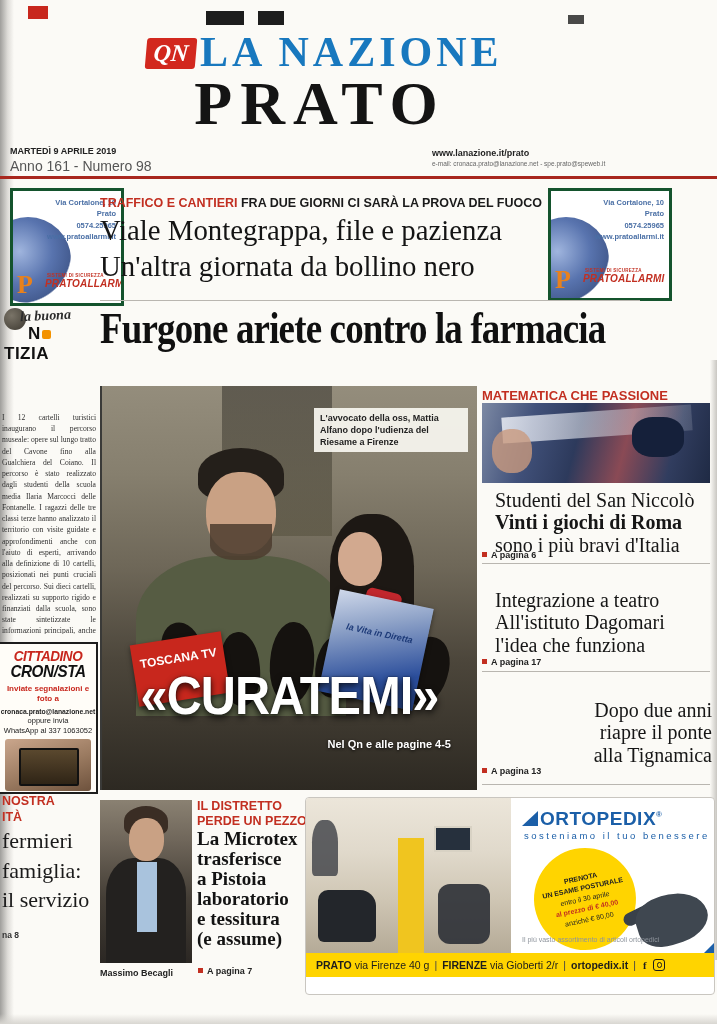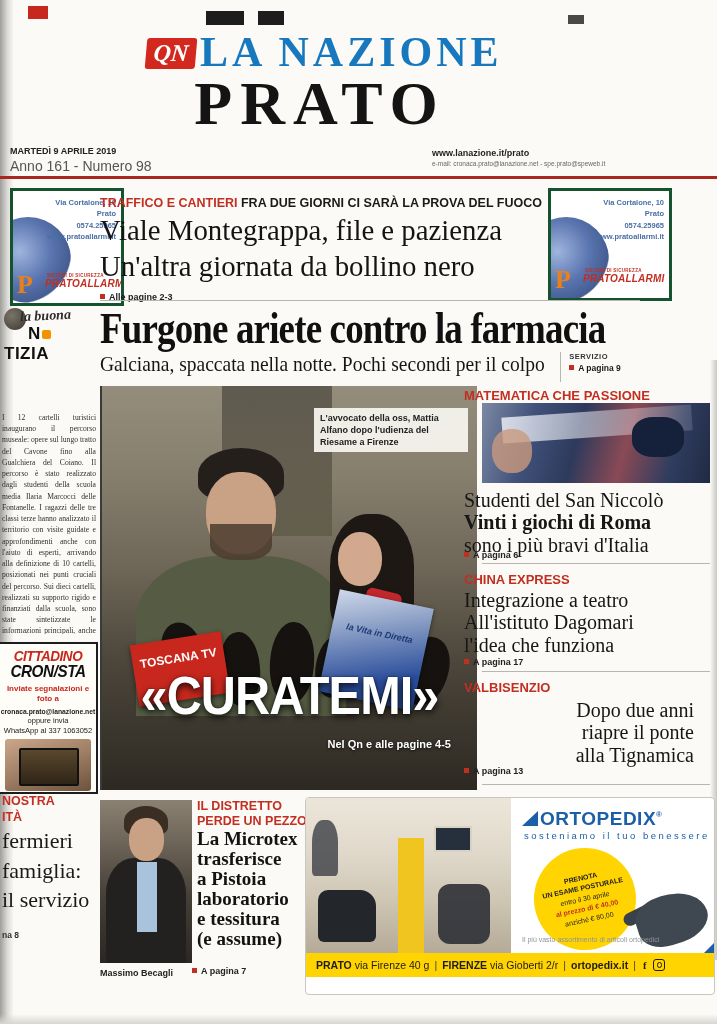"Alle pagine 2-3" div.refrow { html: <div><span></span><span>Alle pagine 2-3</span></div> -> none }
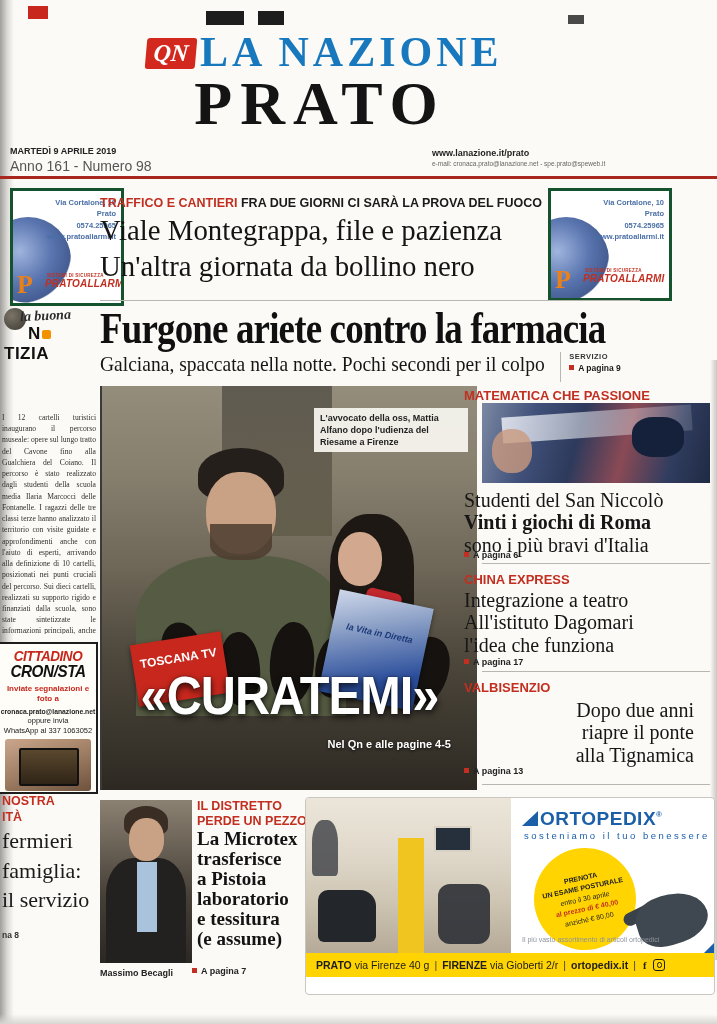"Galciana, spaccata nella notte. Pochi" div.abs { html: <div> <div>Galciana, spaccata nella notte. Pochi secondi per il colpo</div> <div> <div>SERVIZIO</div> <div><span></span><span>A pagina 9</span></div> </div> </div> -> none }
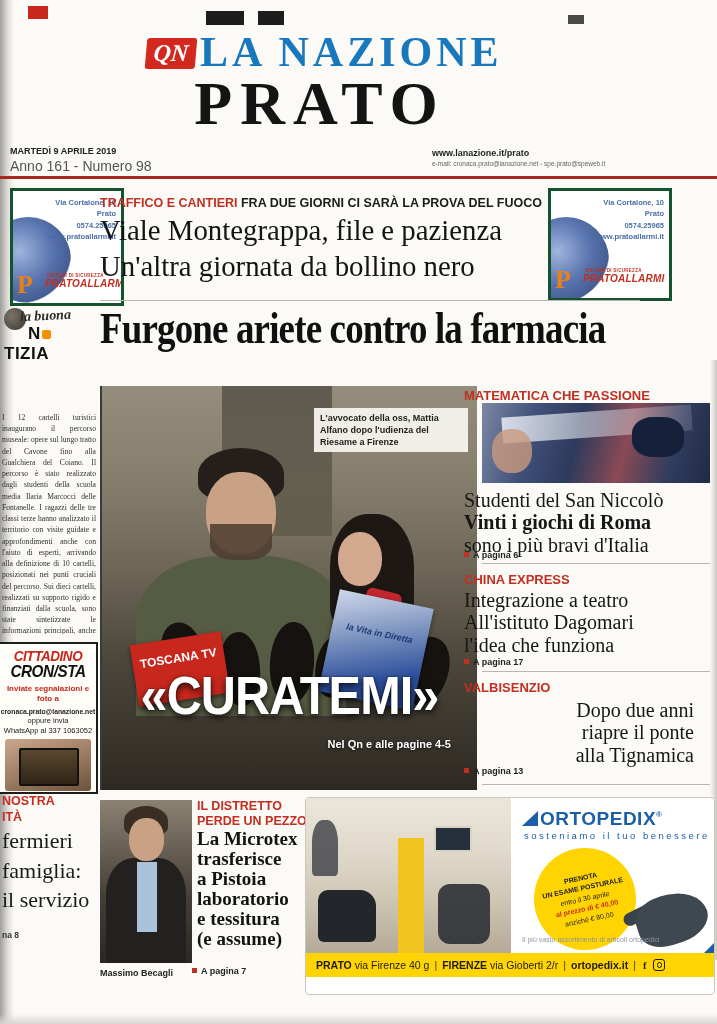"MATEMATICA CHE PASSIONE" .rc { left: 464px -> 482px }
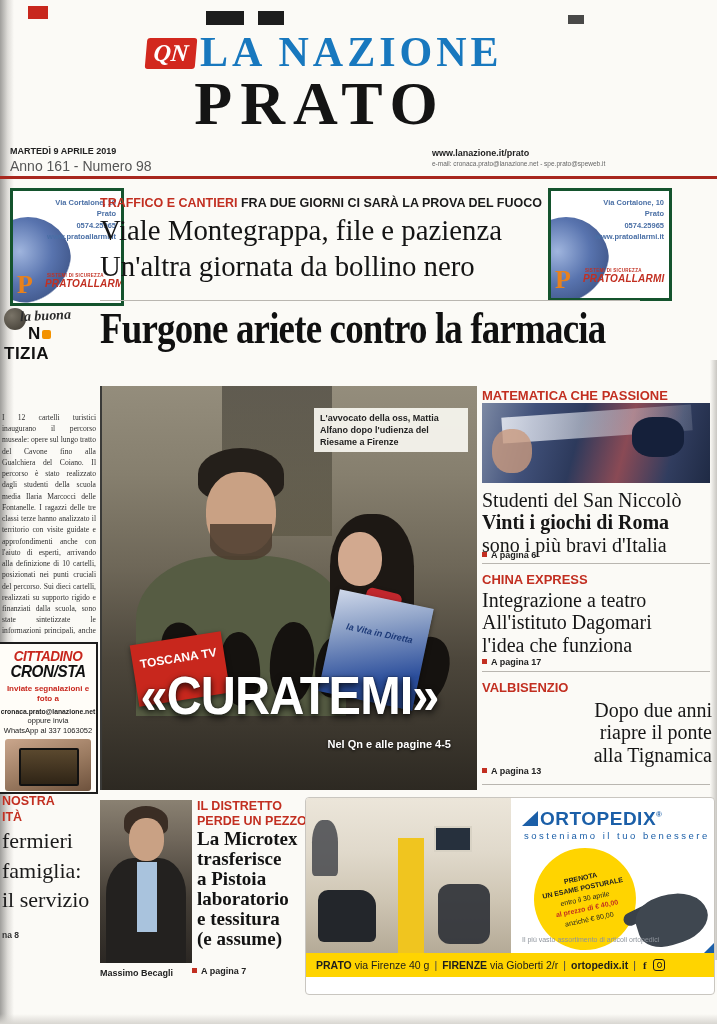"Studenti del San Niccolò" .rc-h { margin-left: none -> 13px }
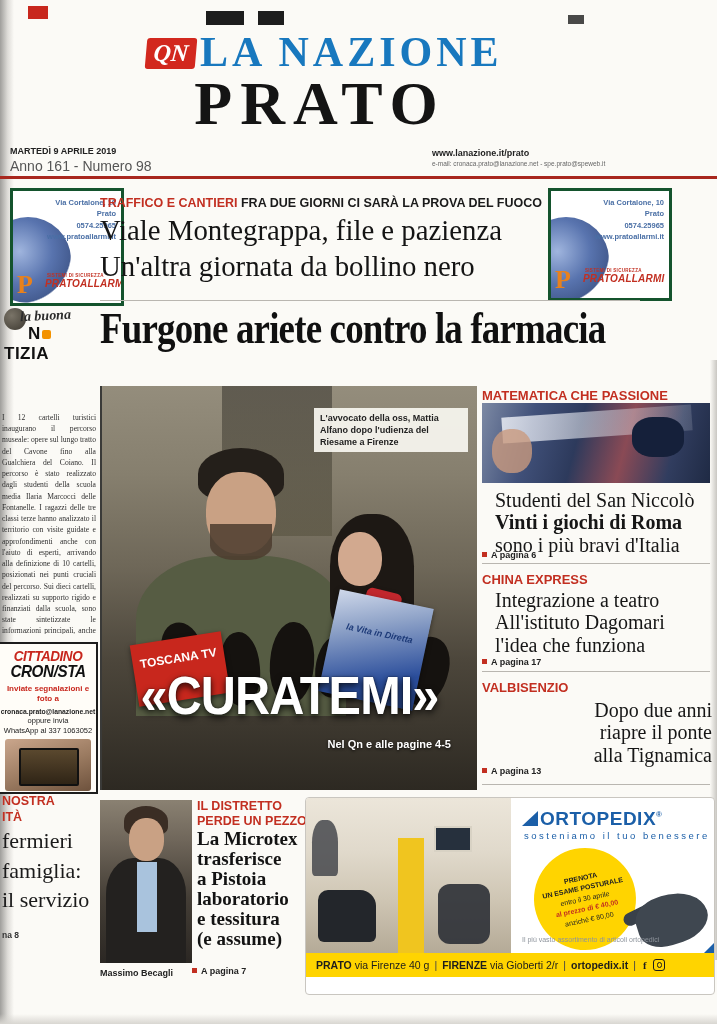"CHINA EXPRESS" div.abs { html: <div>CHINA EXPRESS</div> -> none }
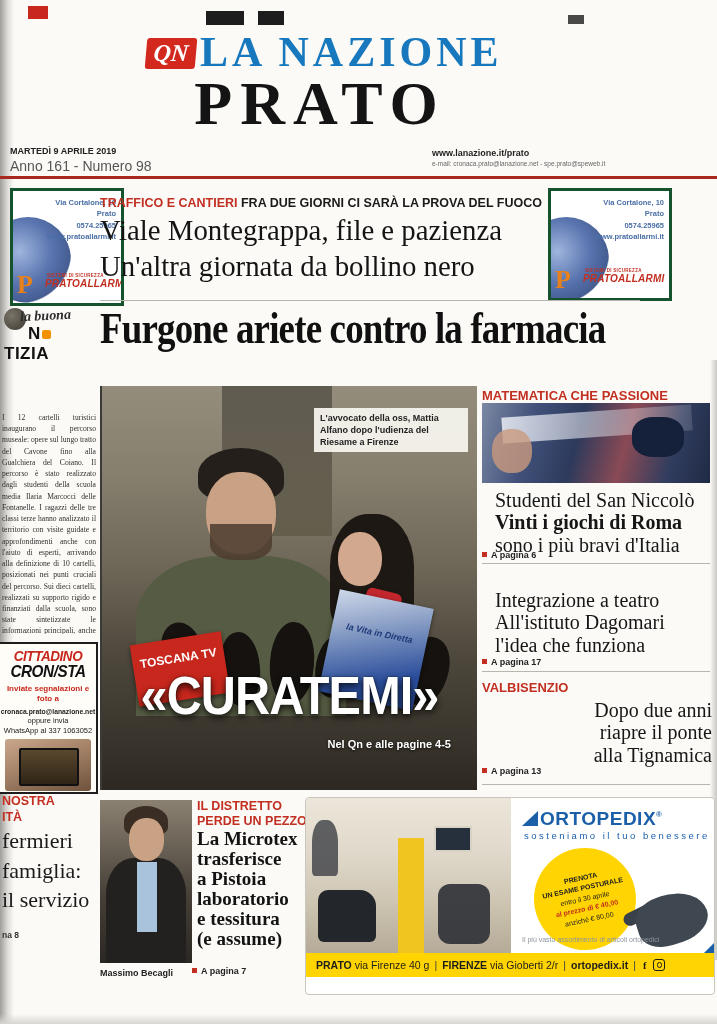"VALBISENZIO" div.abs { html: <div>VALBISENZIO</div> -> none }
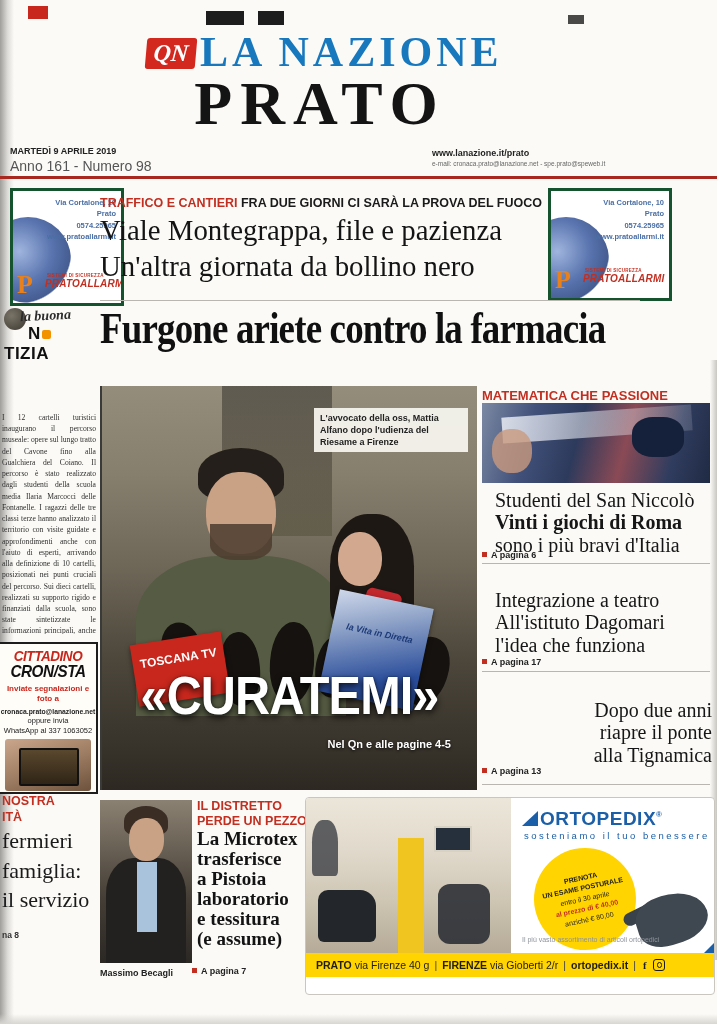"A pagina 7" .bl-ref { left: 192px -> 198px }
